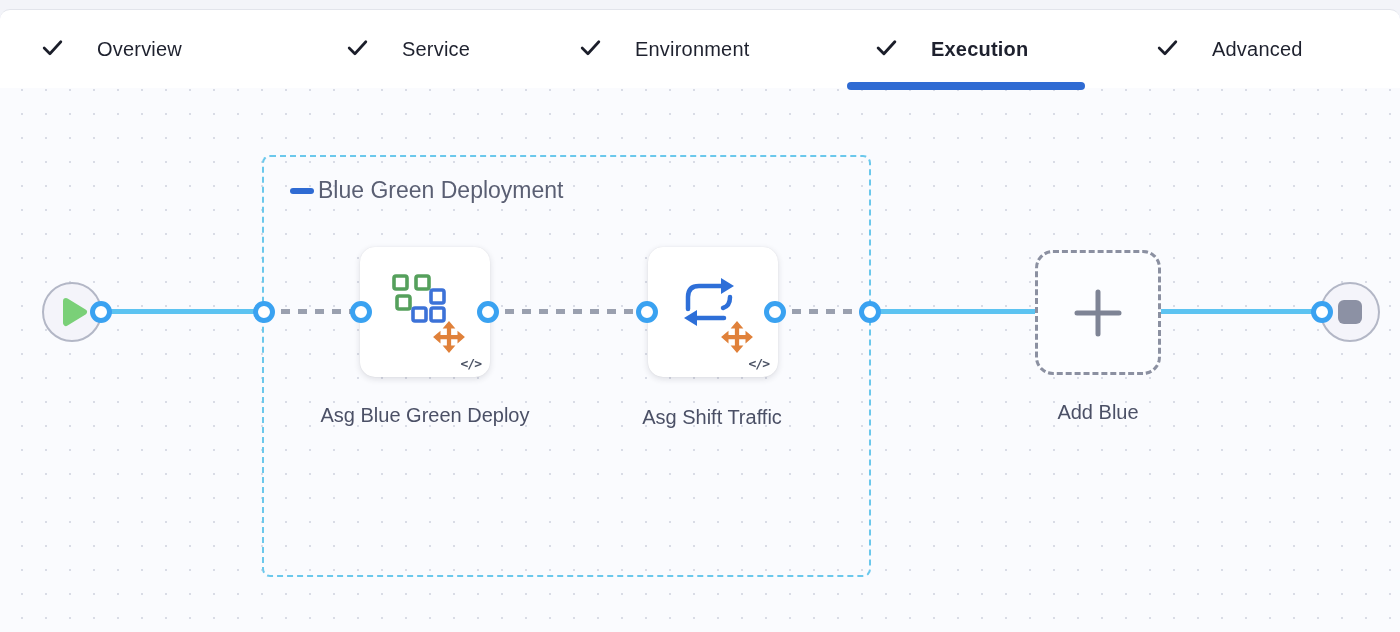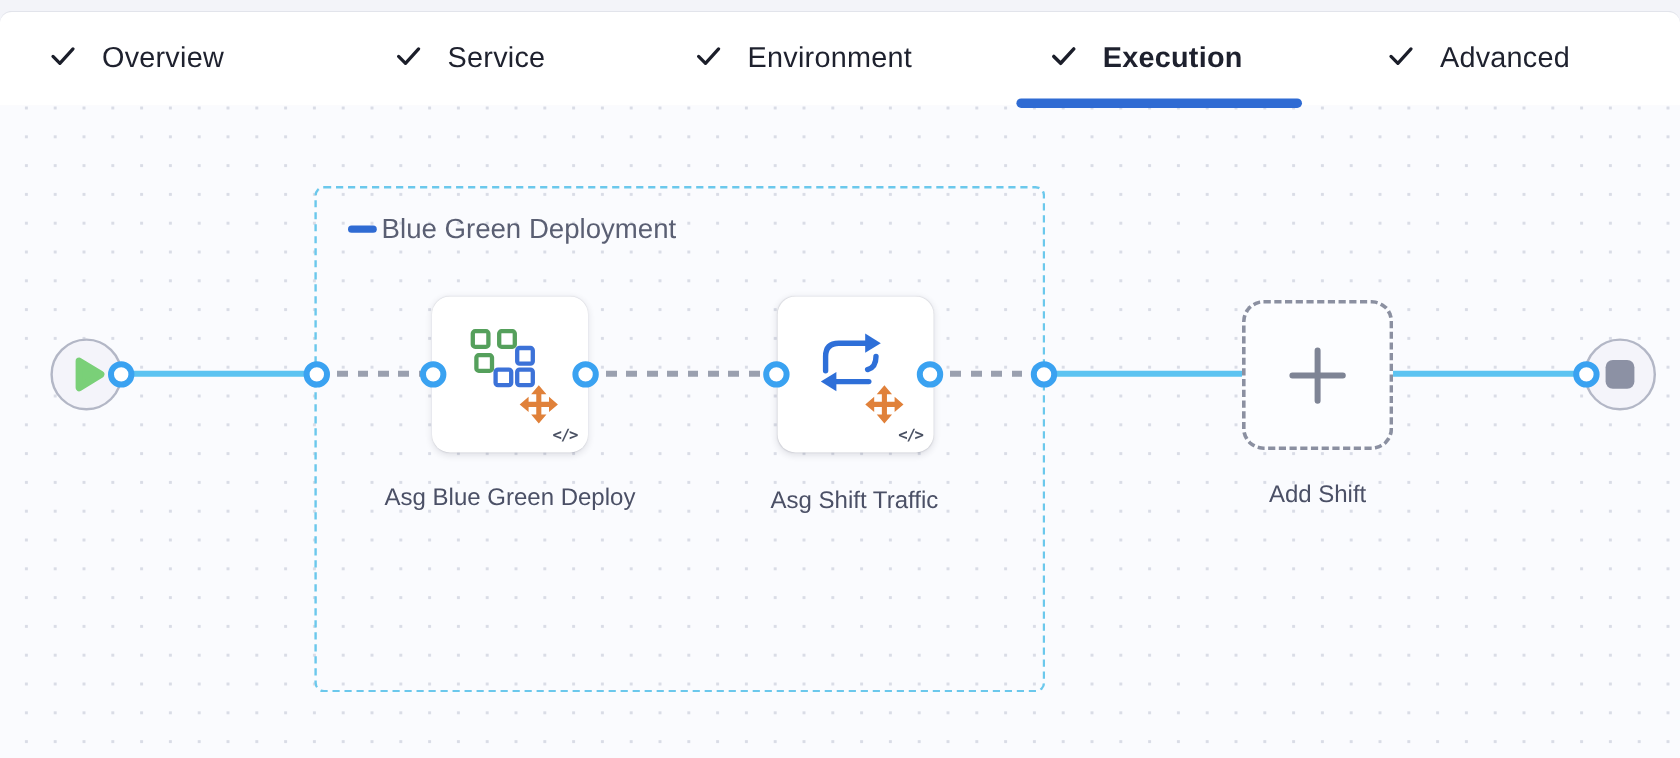"Overview" .tab .label { font-size: 24px -> 20px; margin-left: none -> 12px }
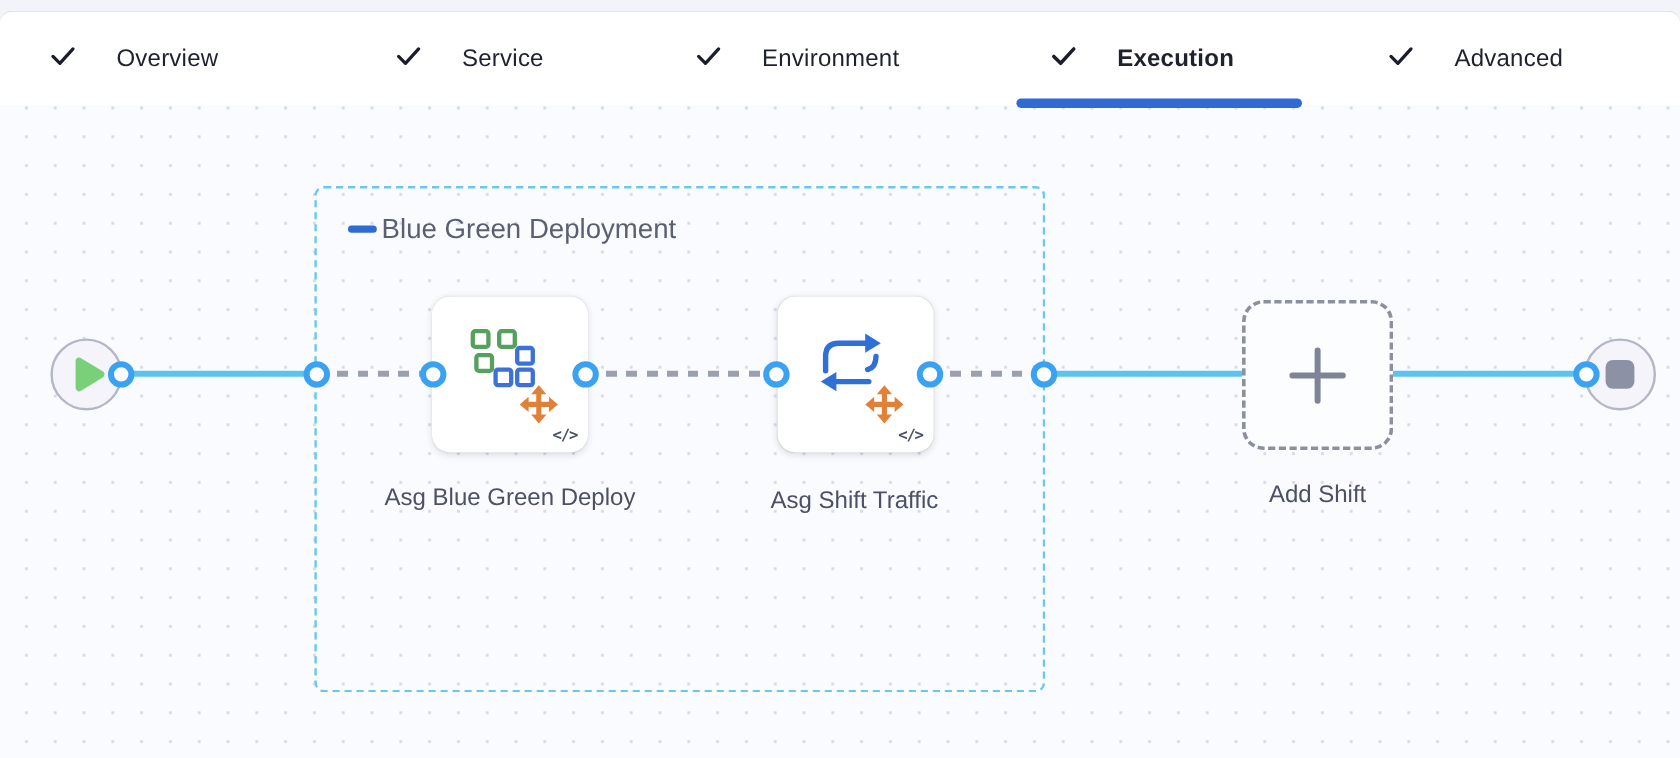"Service" div.tab { left: 328px -> 345px }
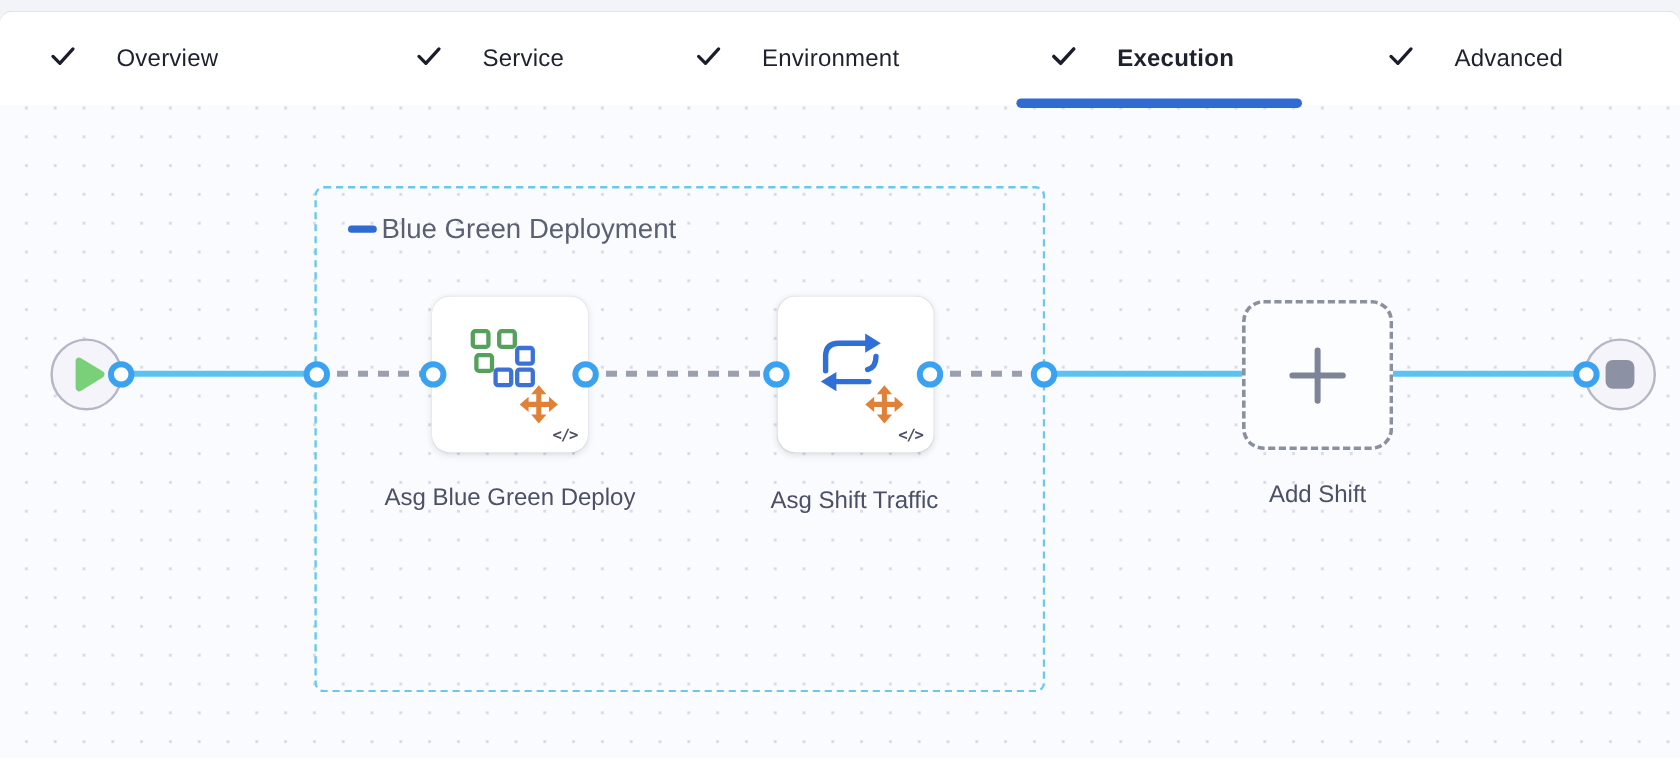"Add Shift" div.node-label { text: Shift -> Blue }
